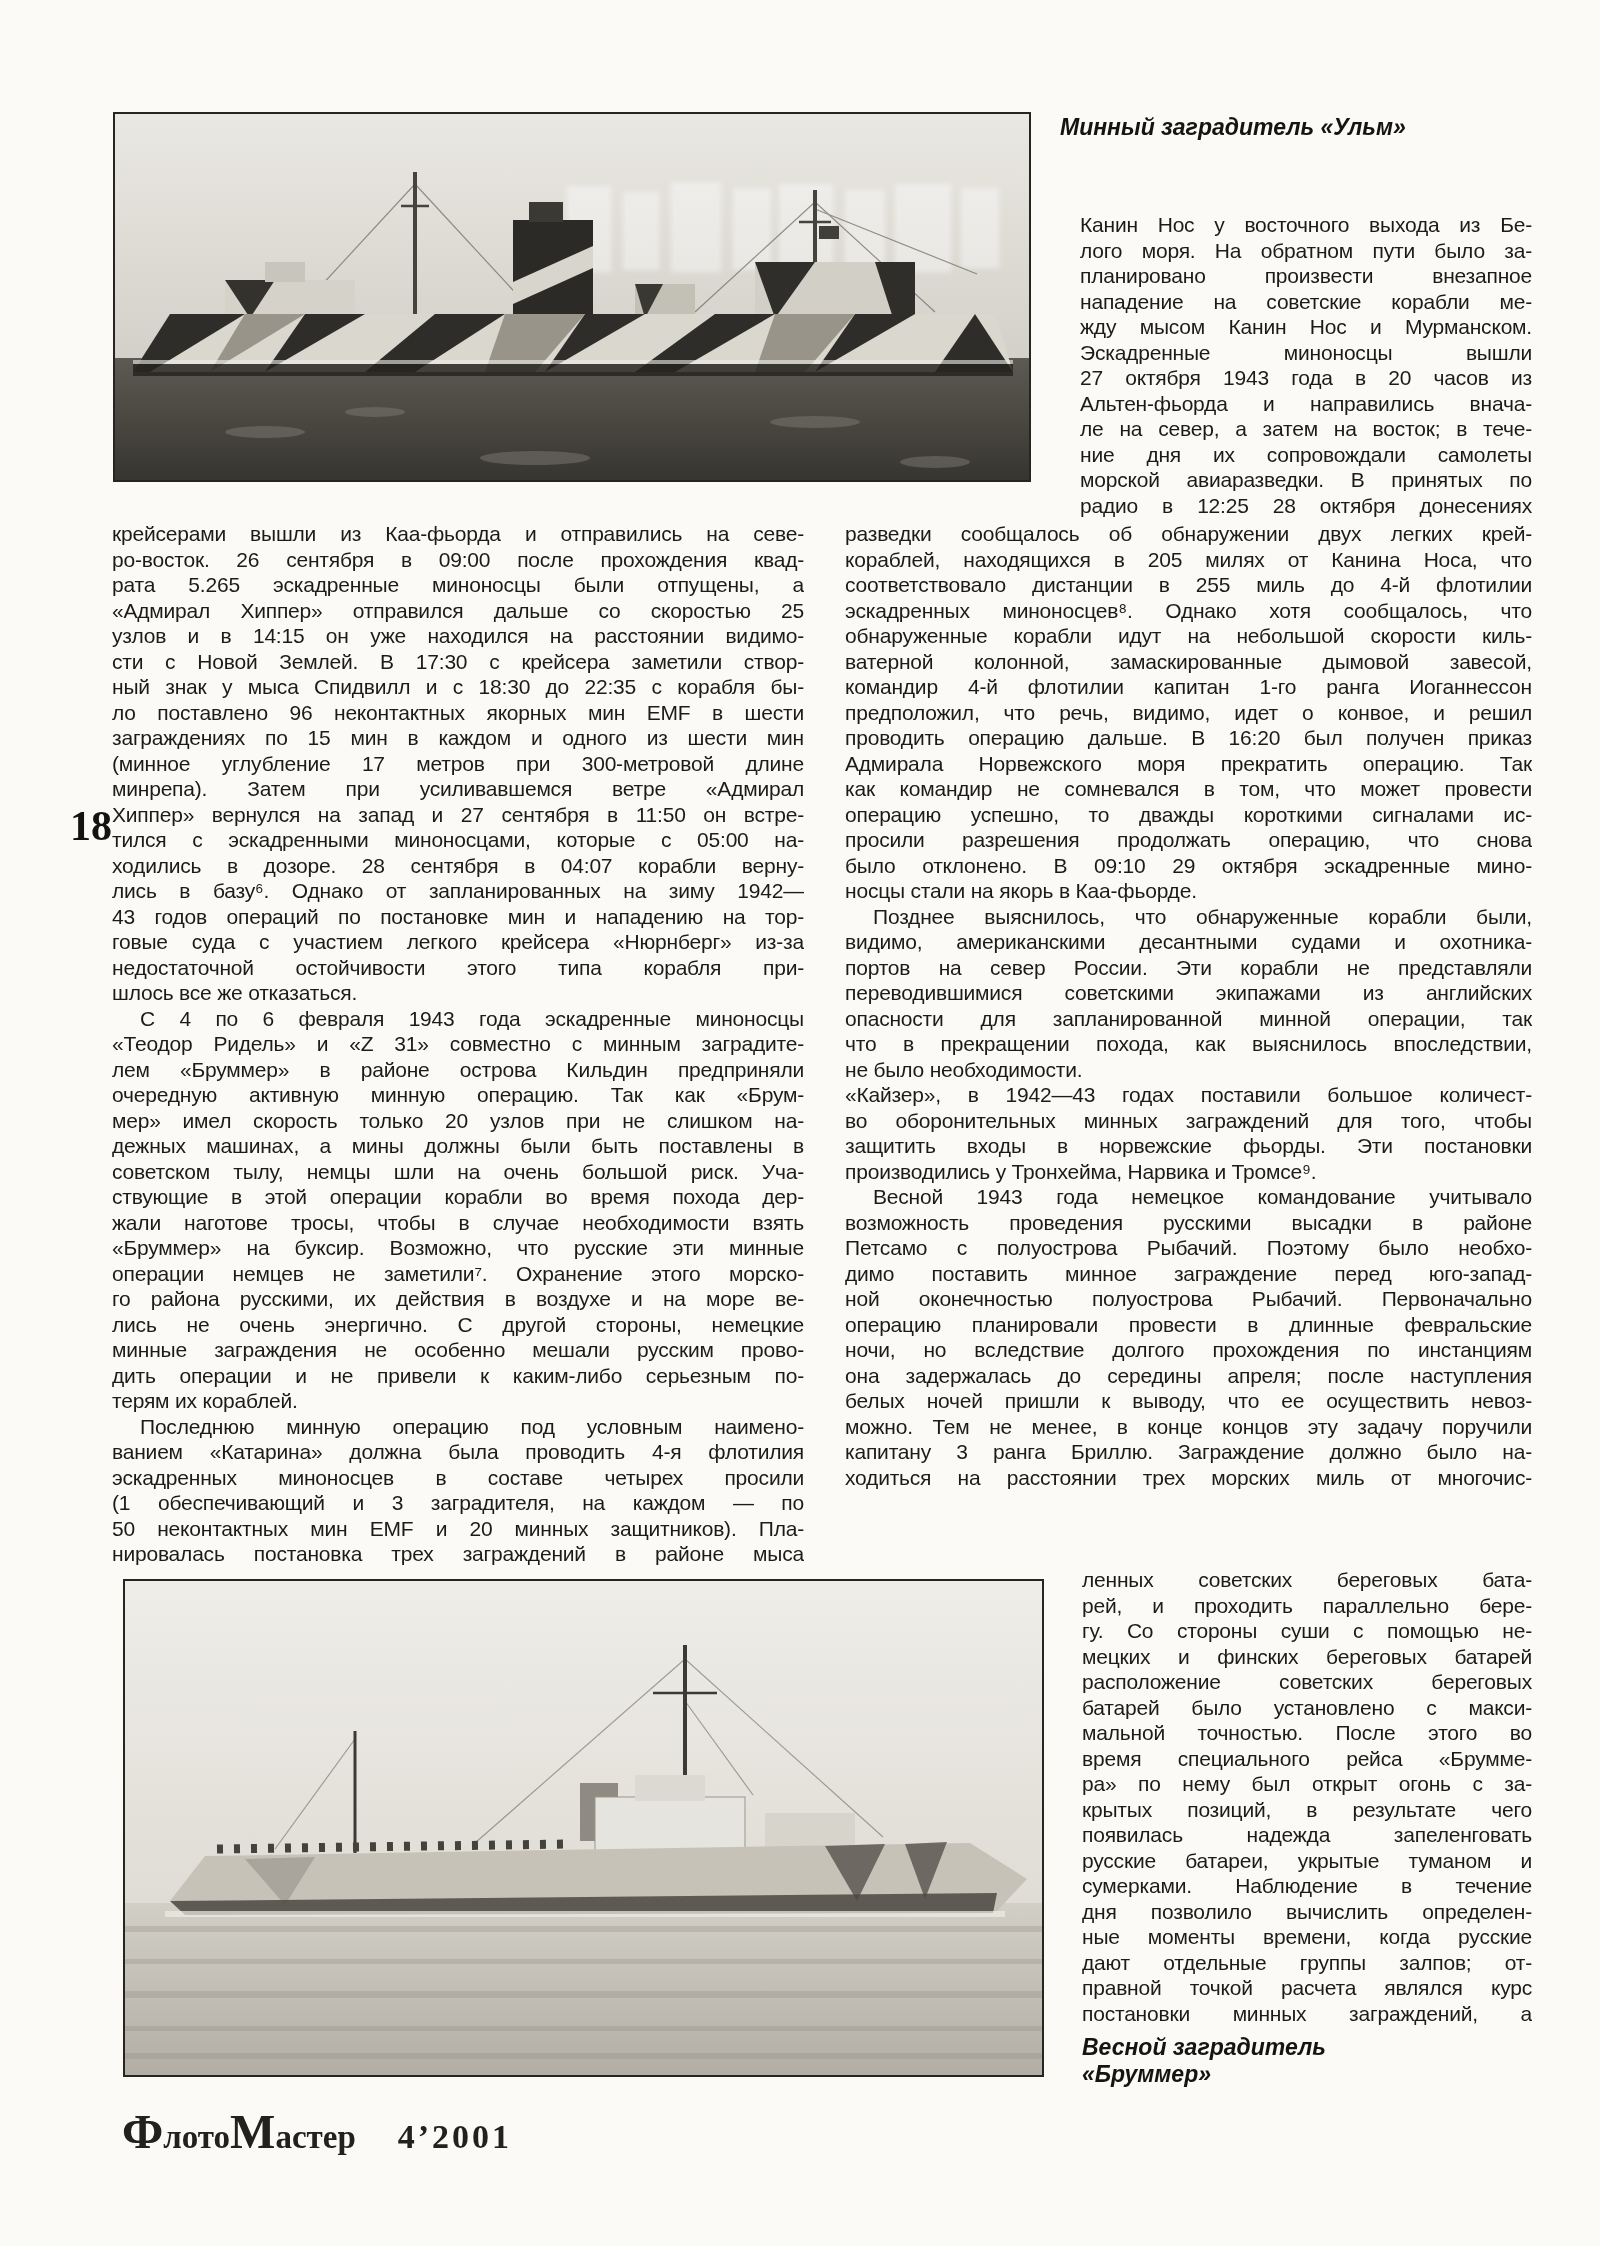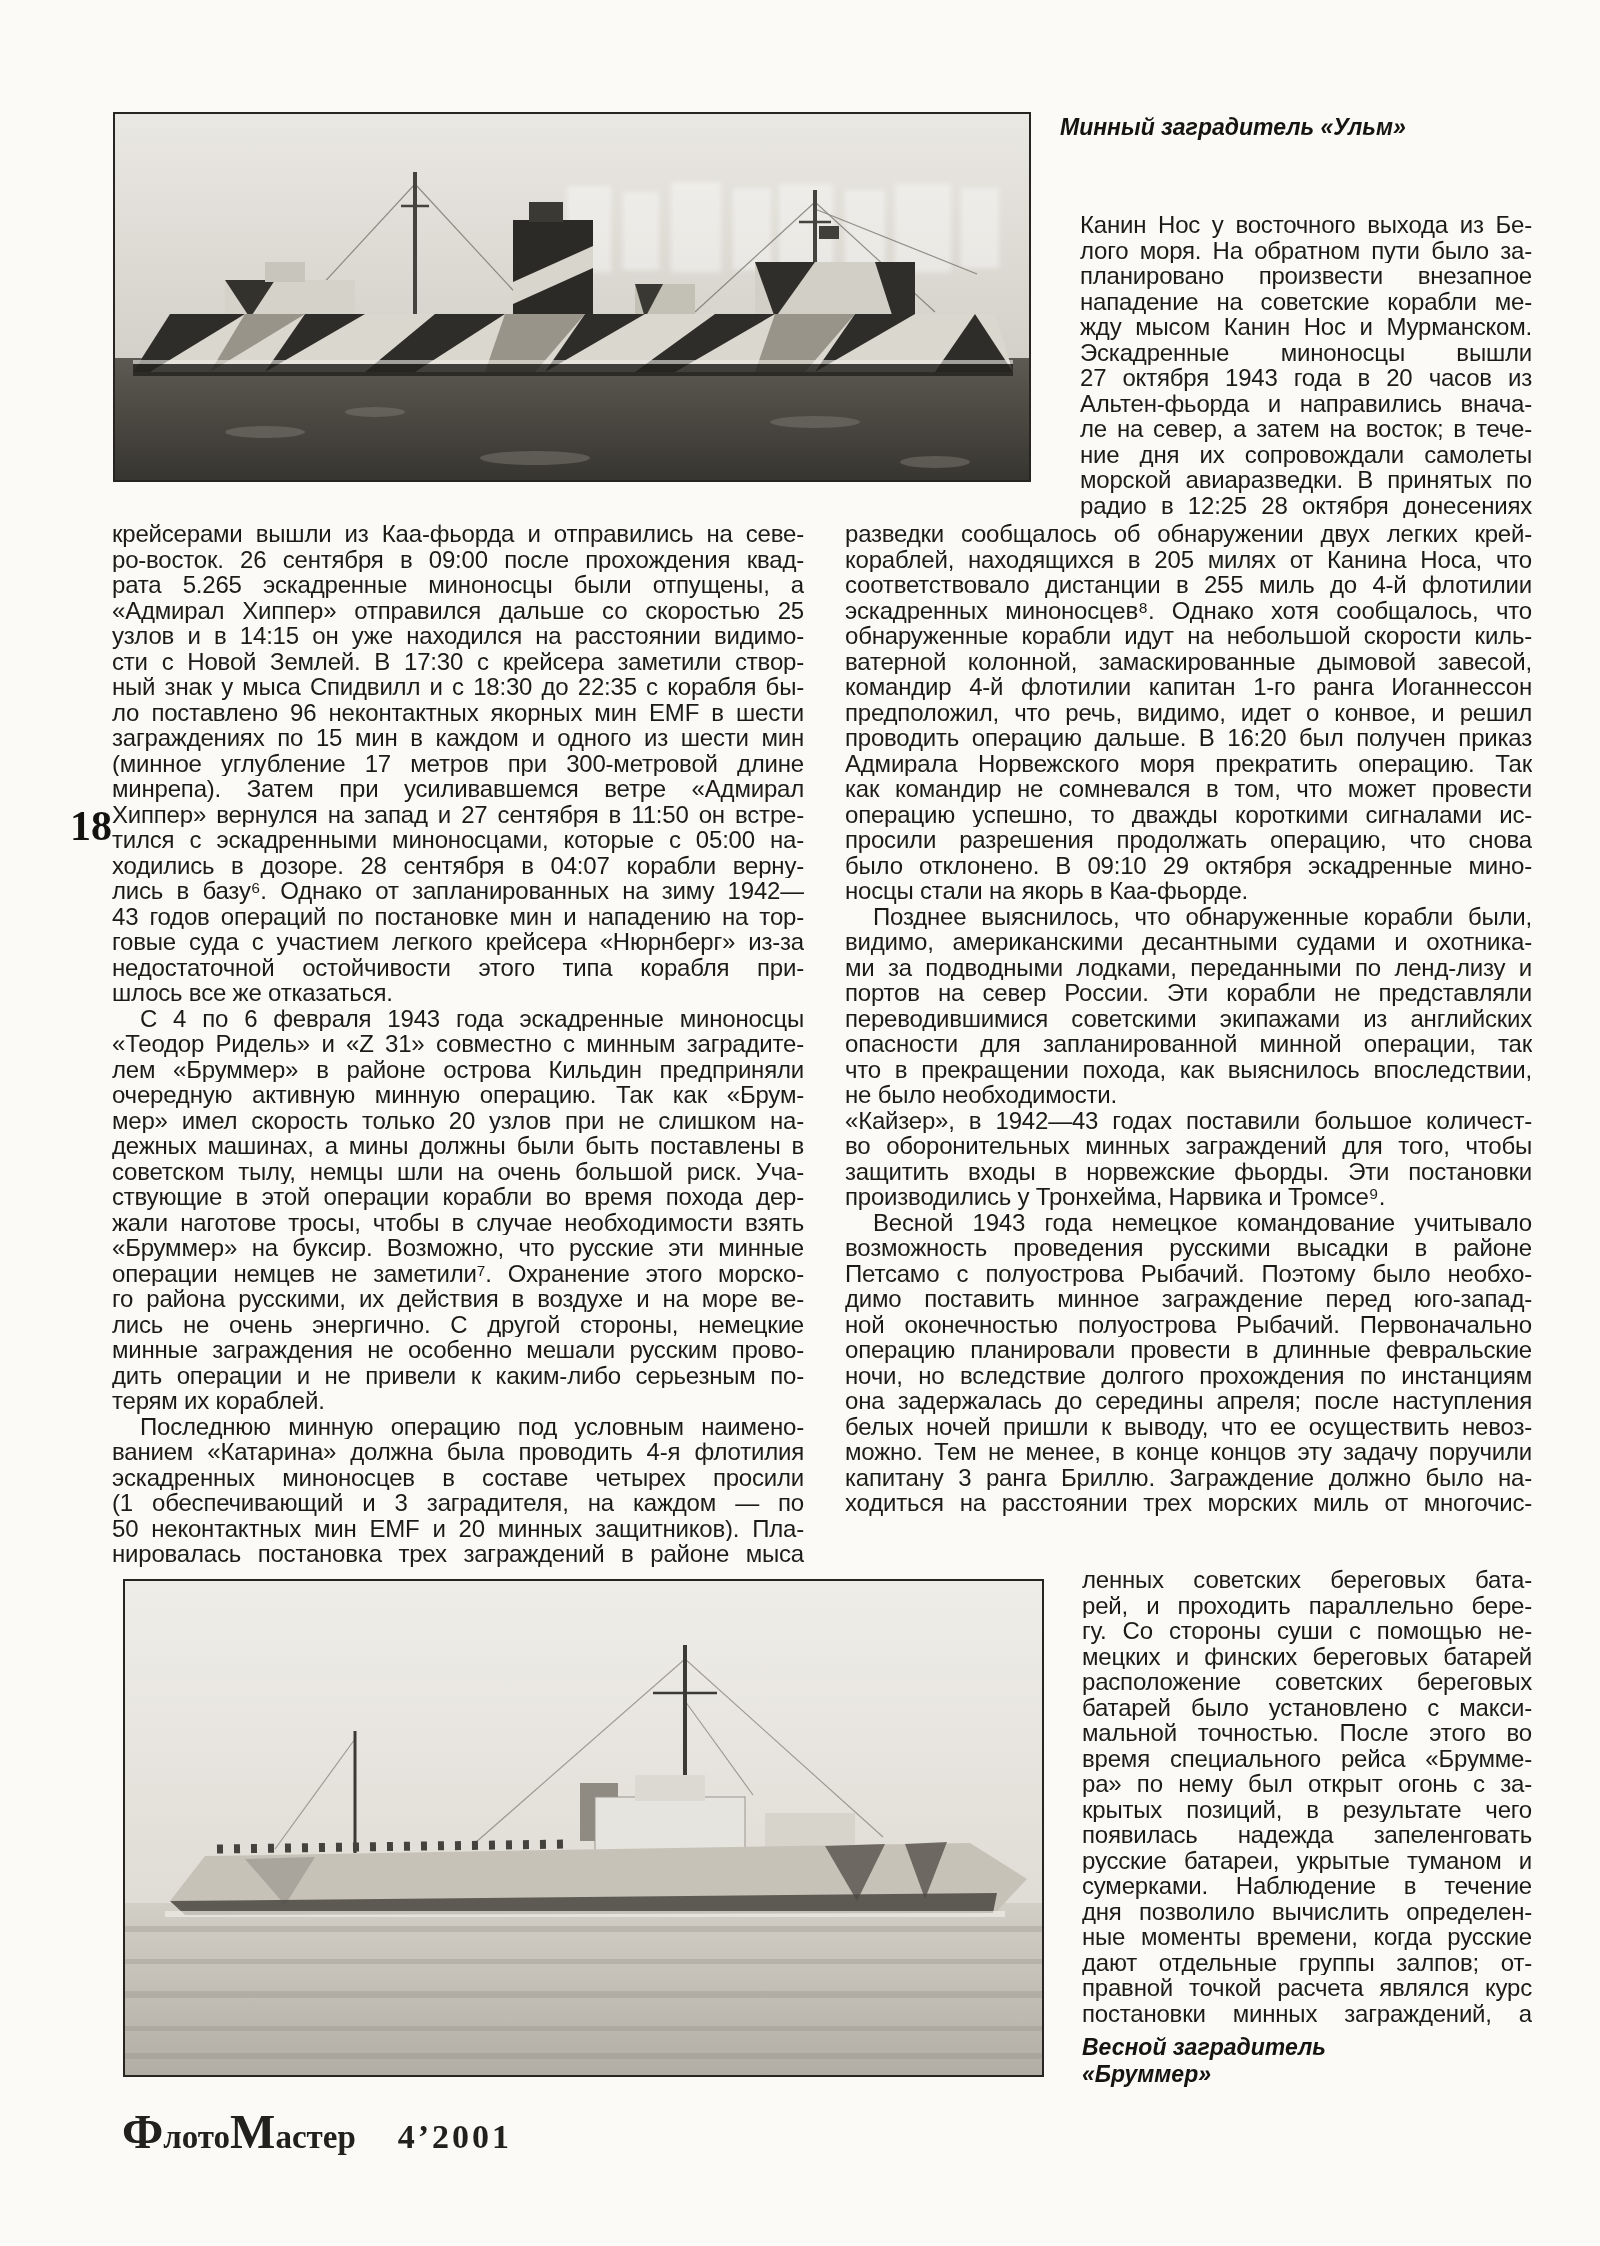"Канин Нос у восточного выхода" .col { font-size: 24px -> 21px }
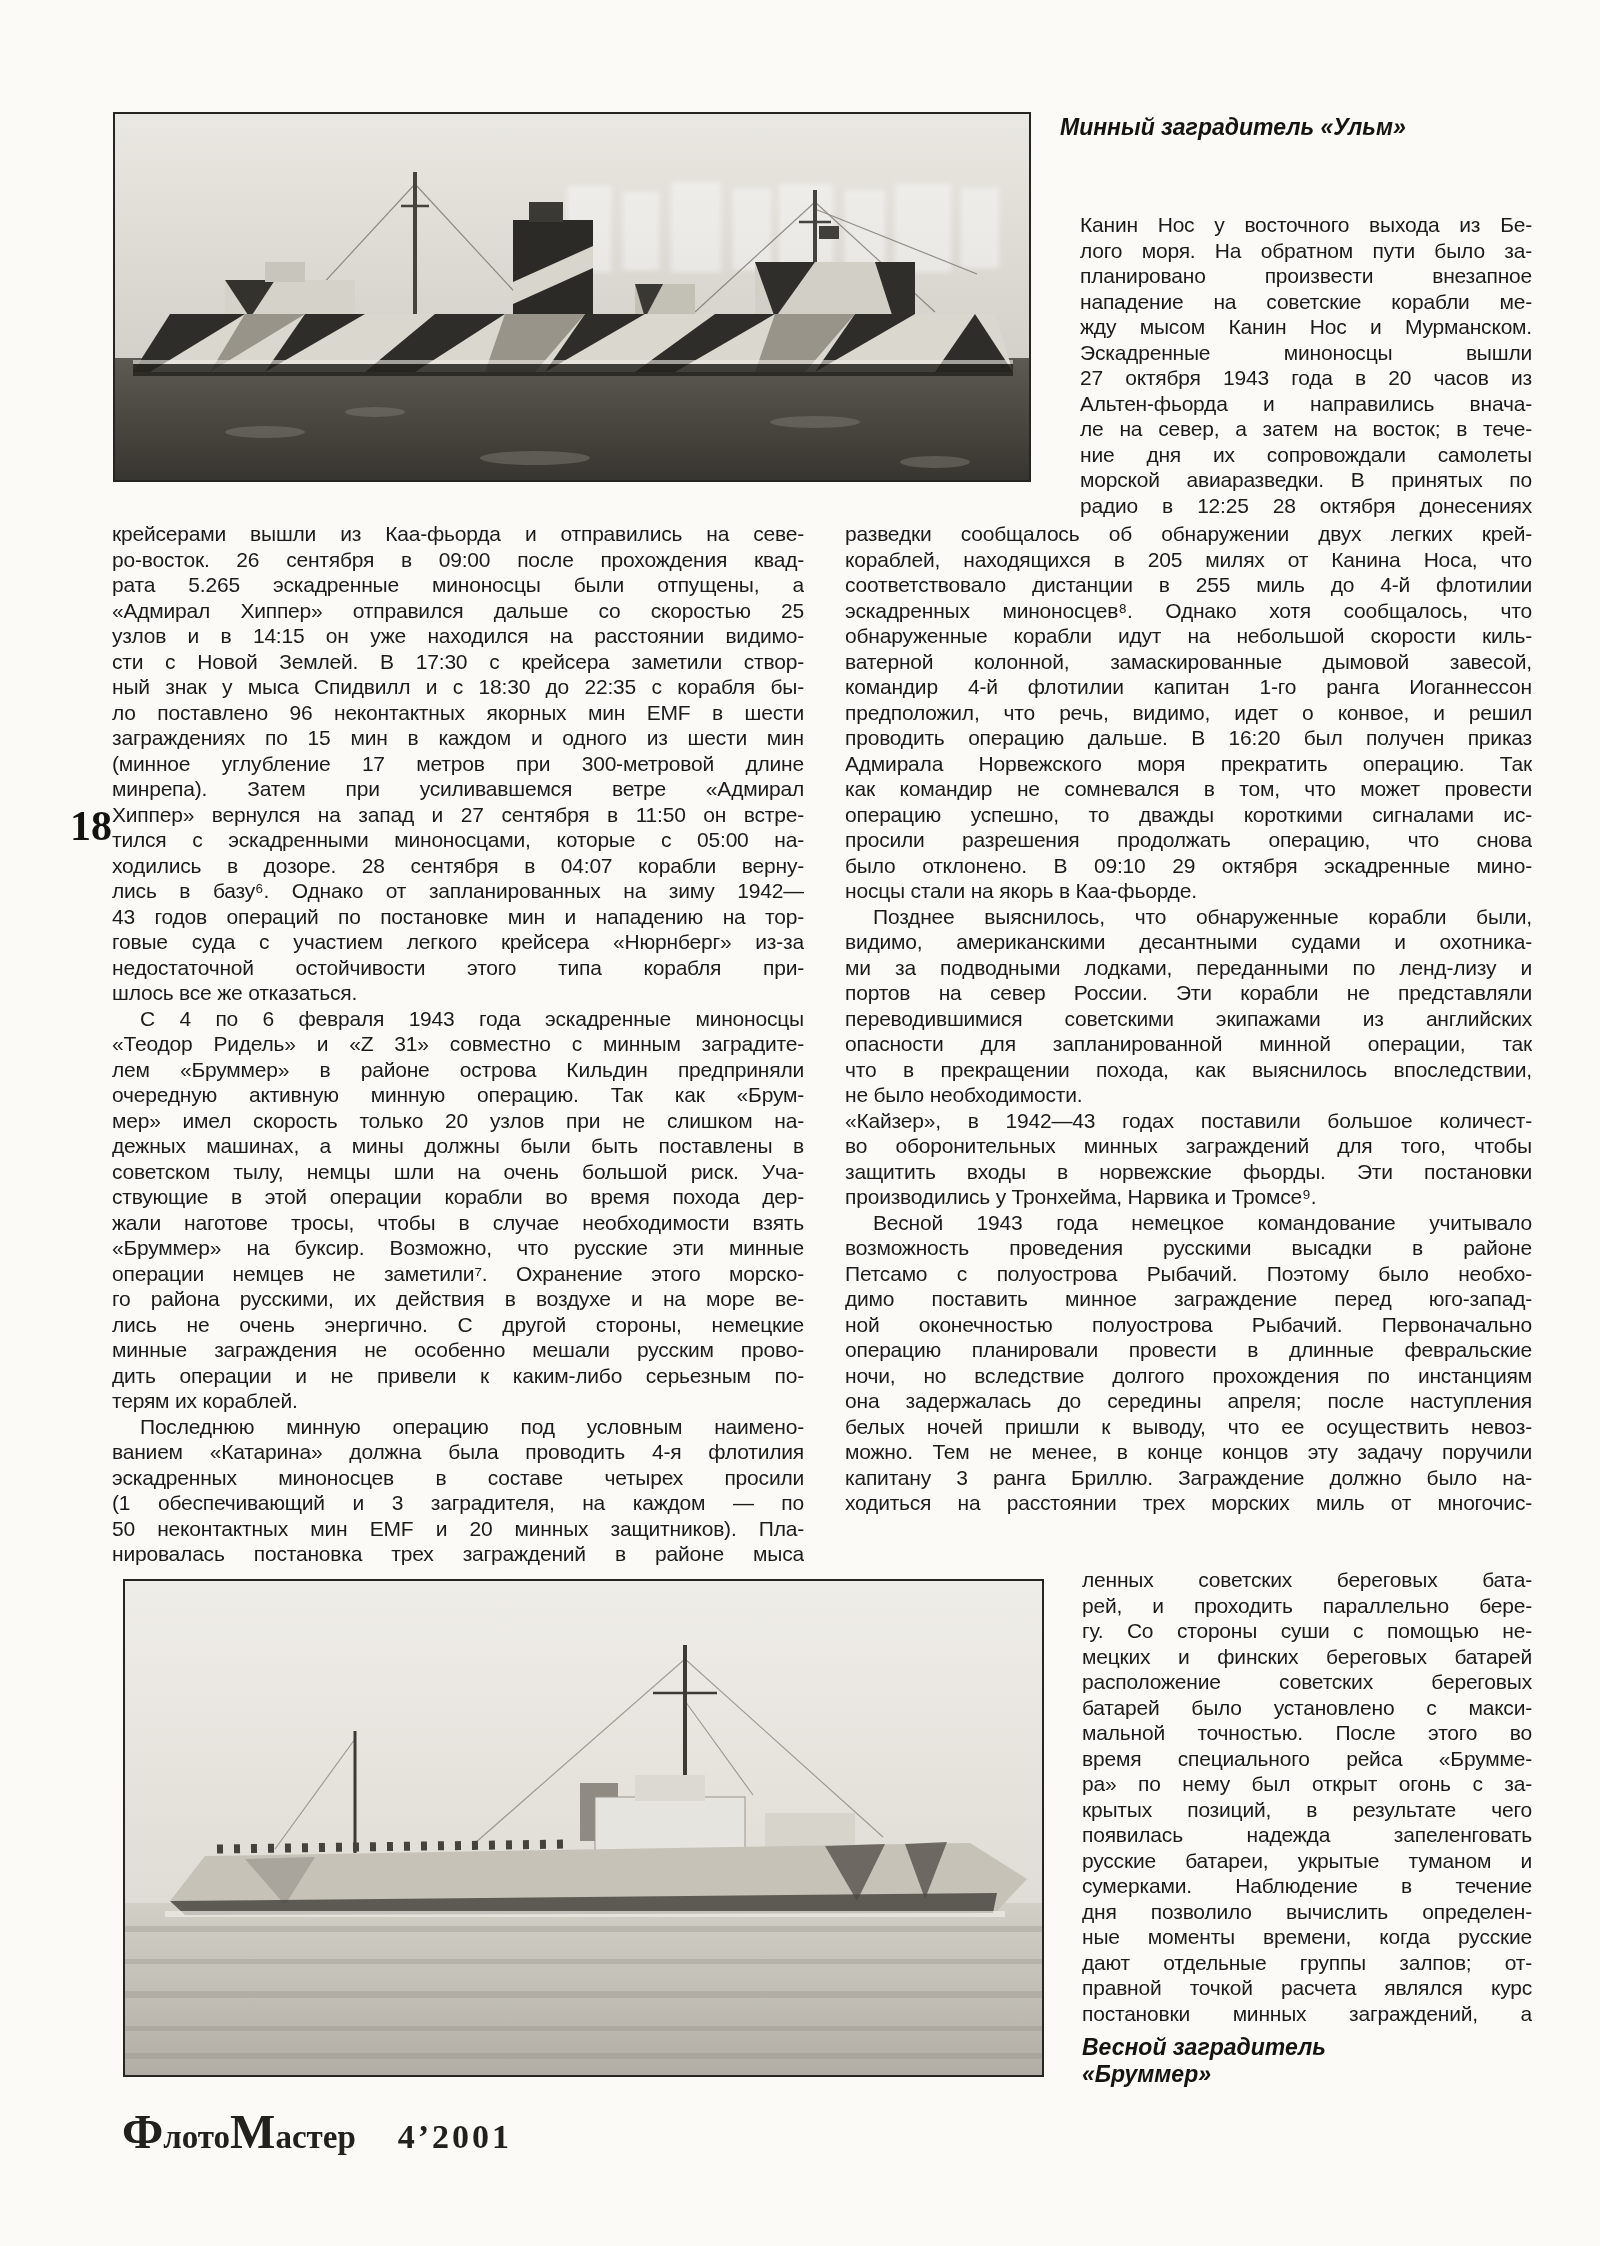"ми за подводными лодками, переданными" div.line { html: <div>ми за подводными лодками, переданными по ленд-лизу и</div> -> none }
